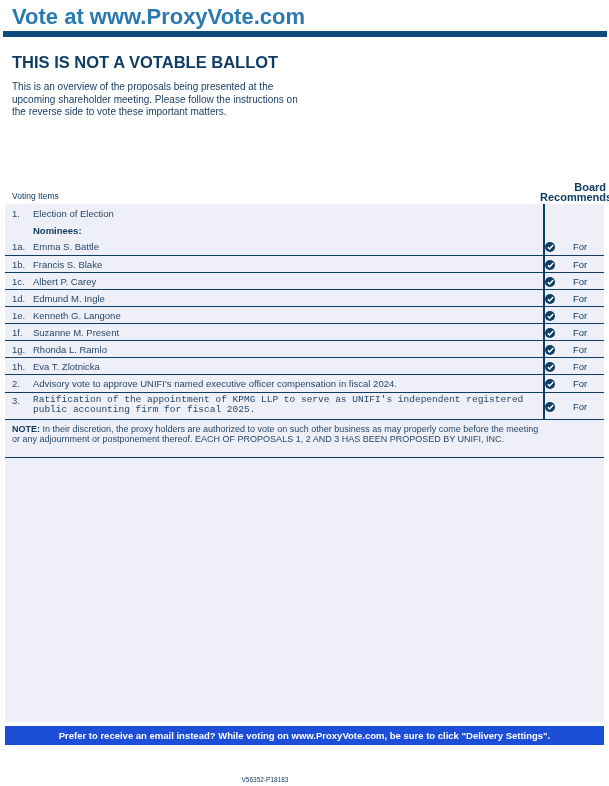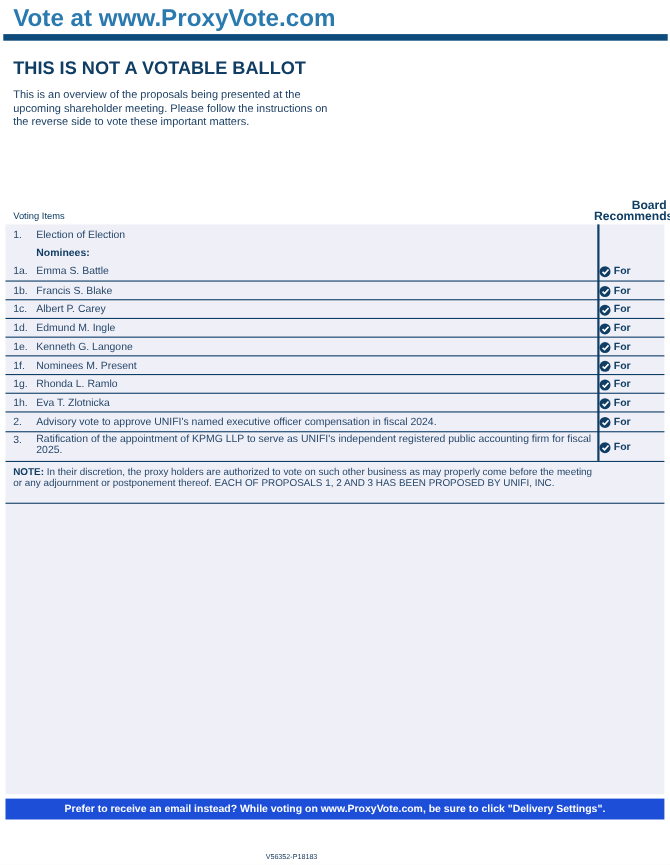"For" .row .rec { font-weight: bold -> normal; gap: 3px -> 18px }
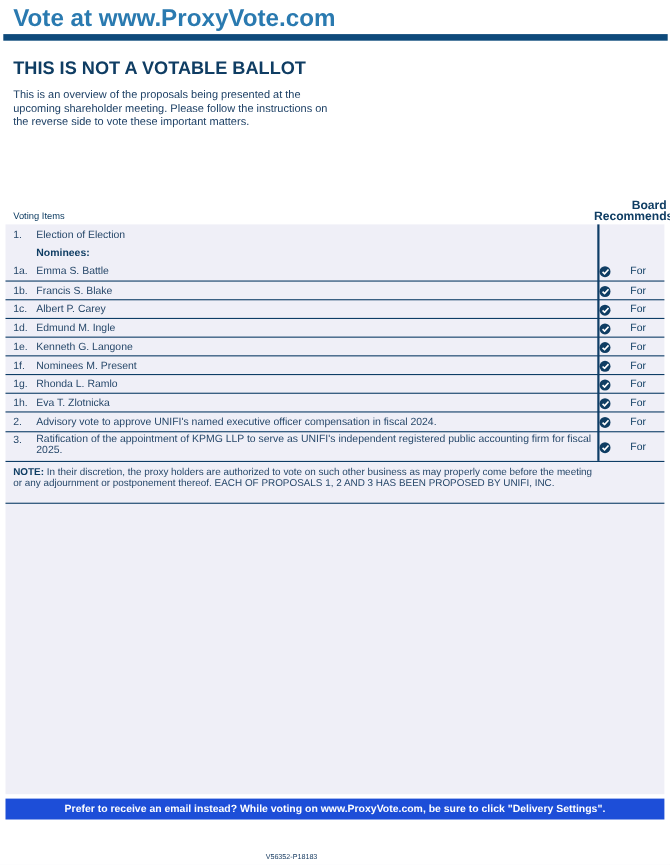"Nominees M. Present" span.txt { text: Nominees -> Suzanne }
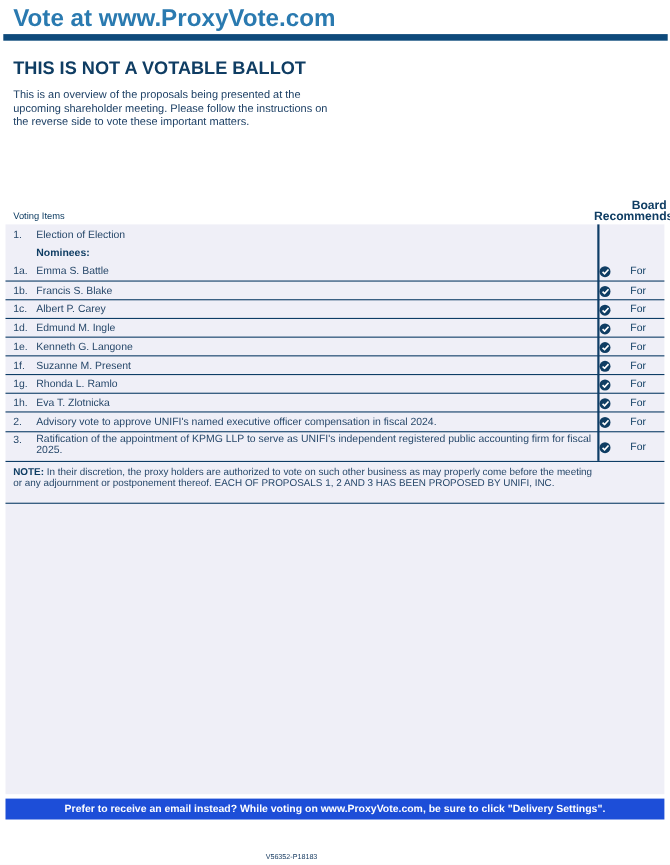"Ratification of the appointment of" span.txt { font-family: none -> Liberation Mono, monospace }
